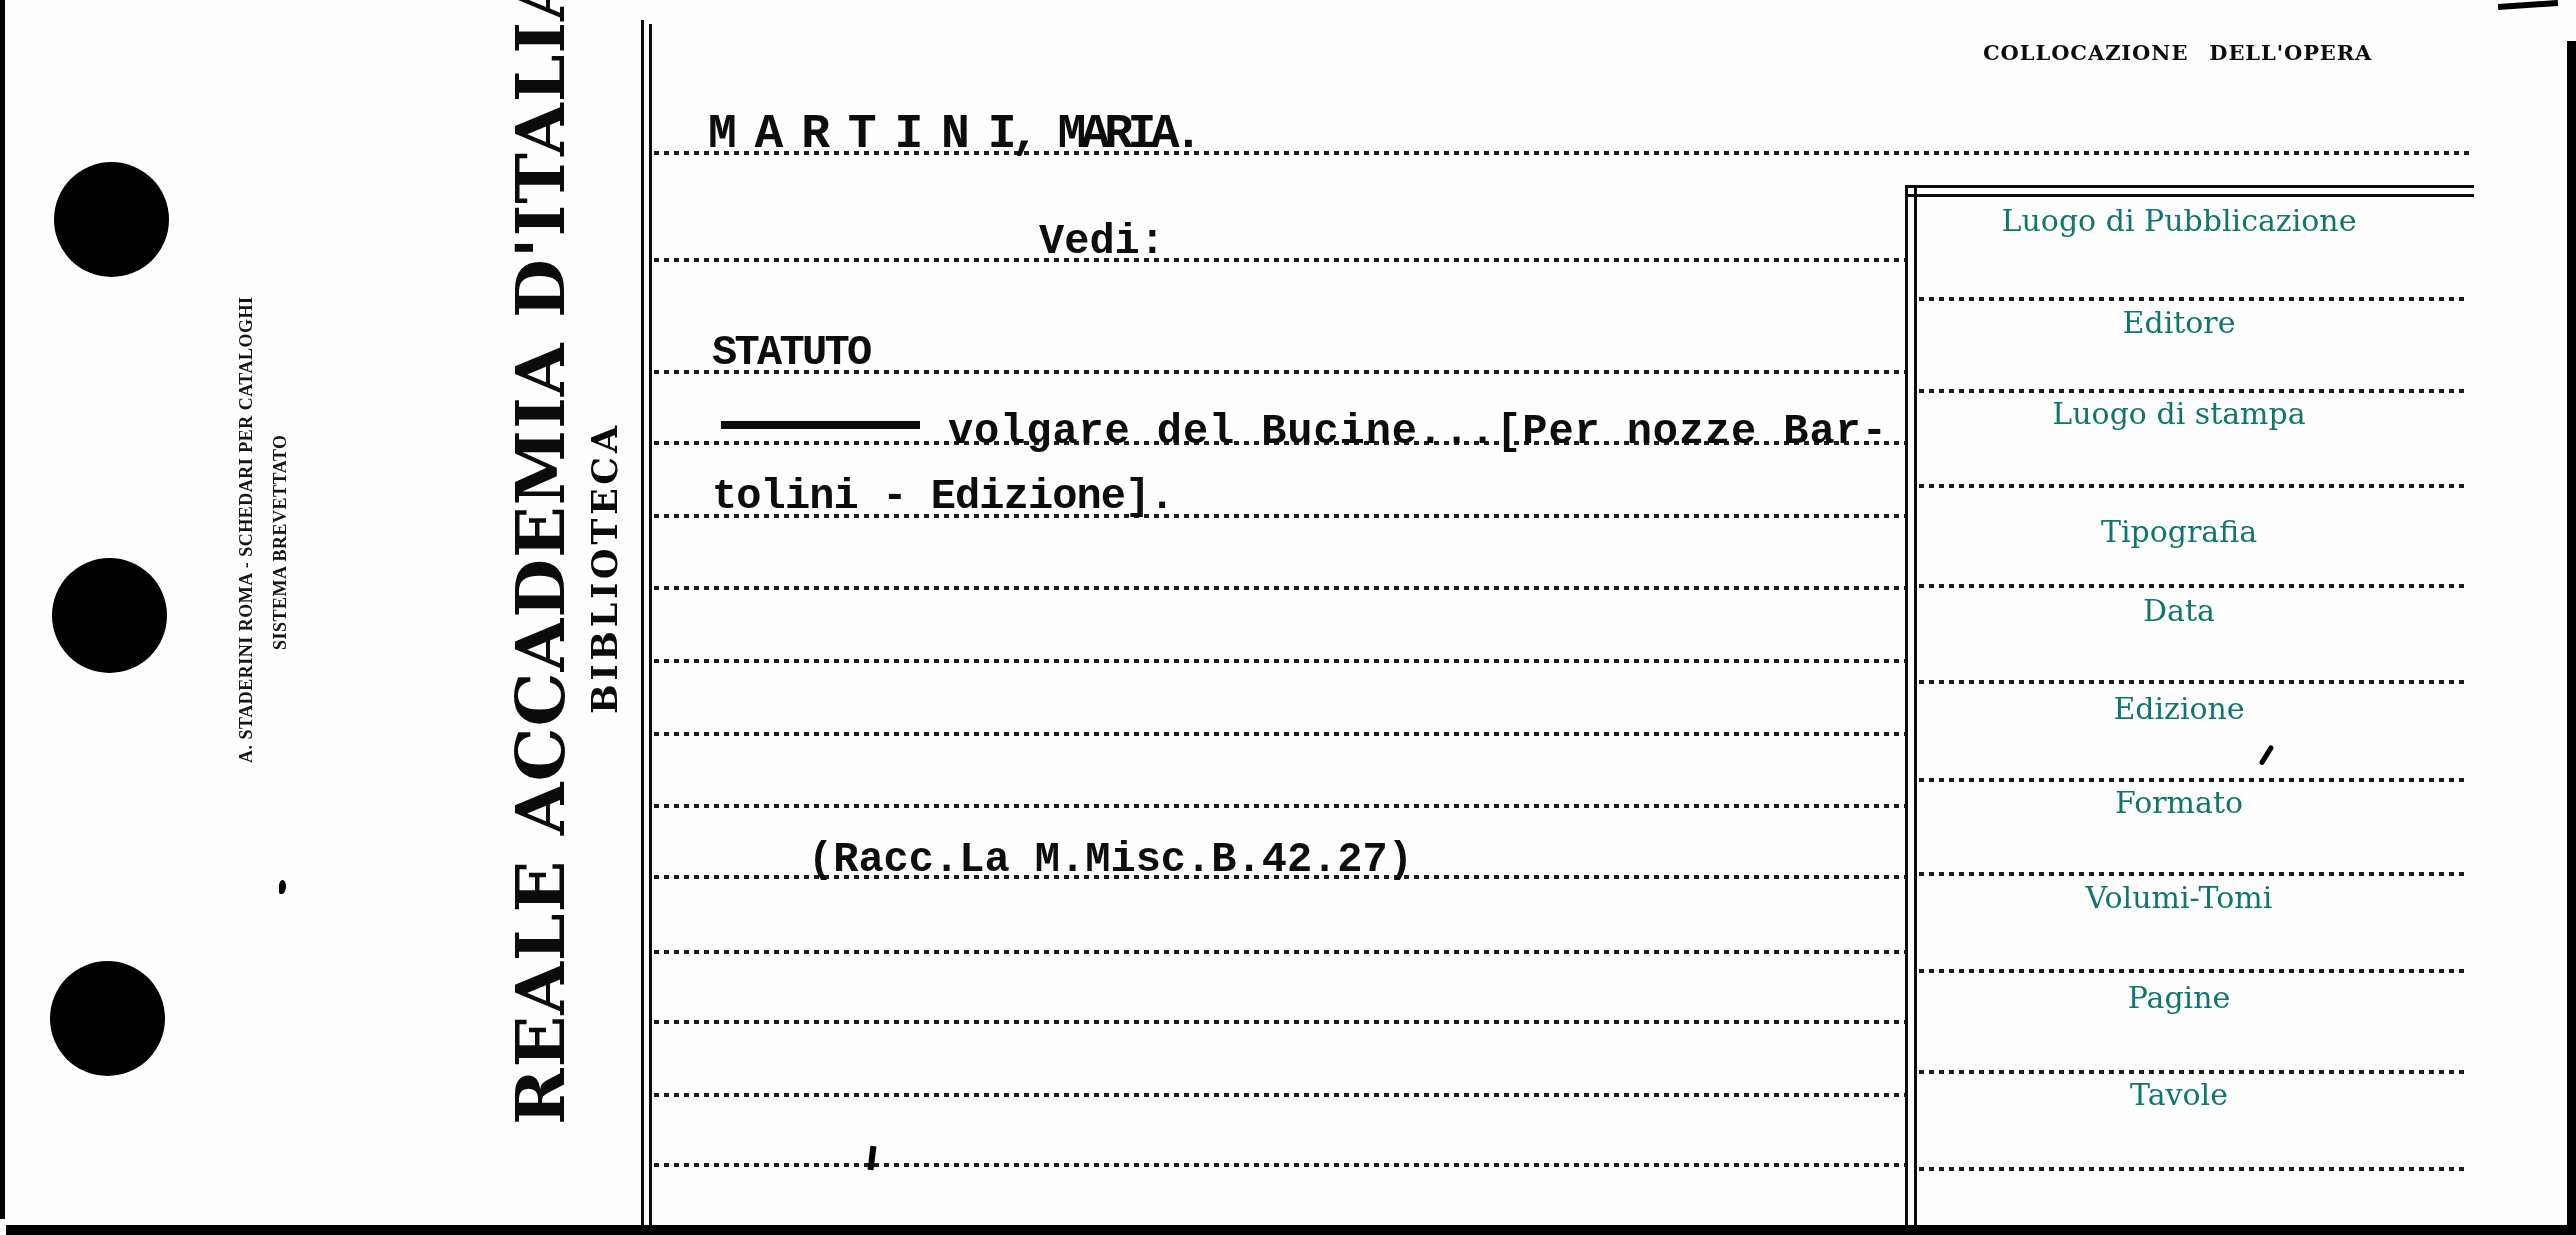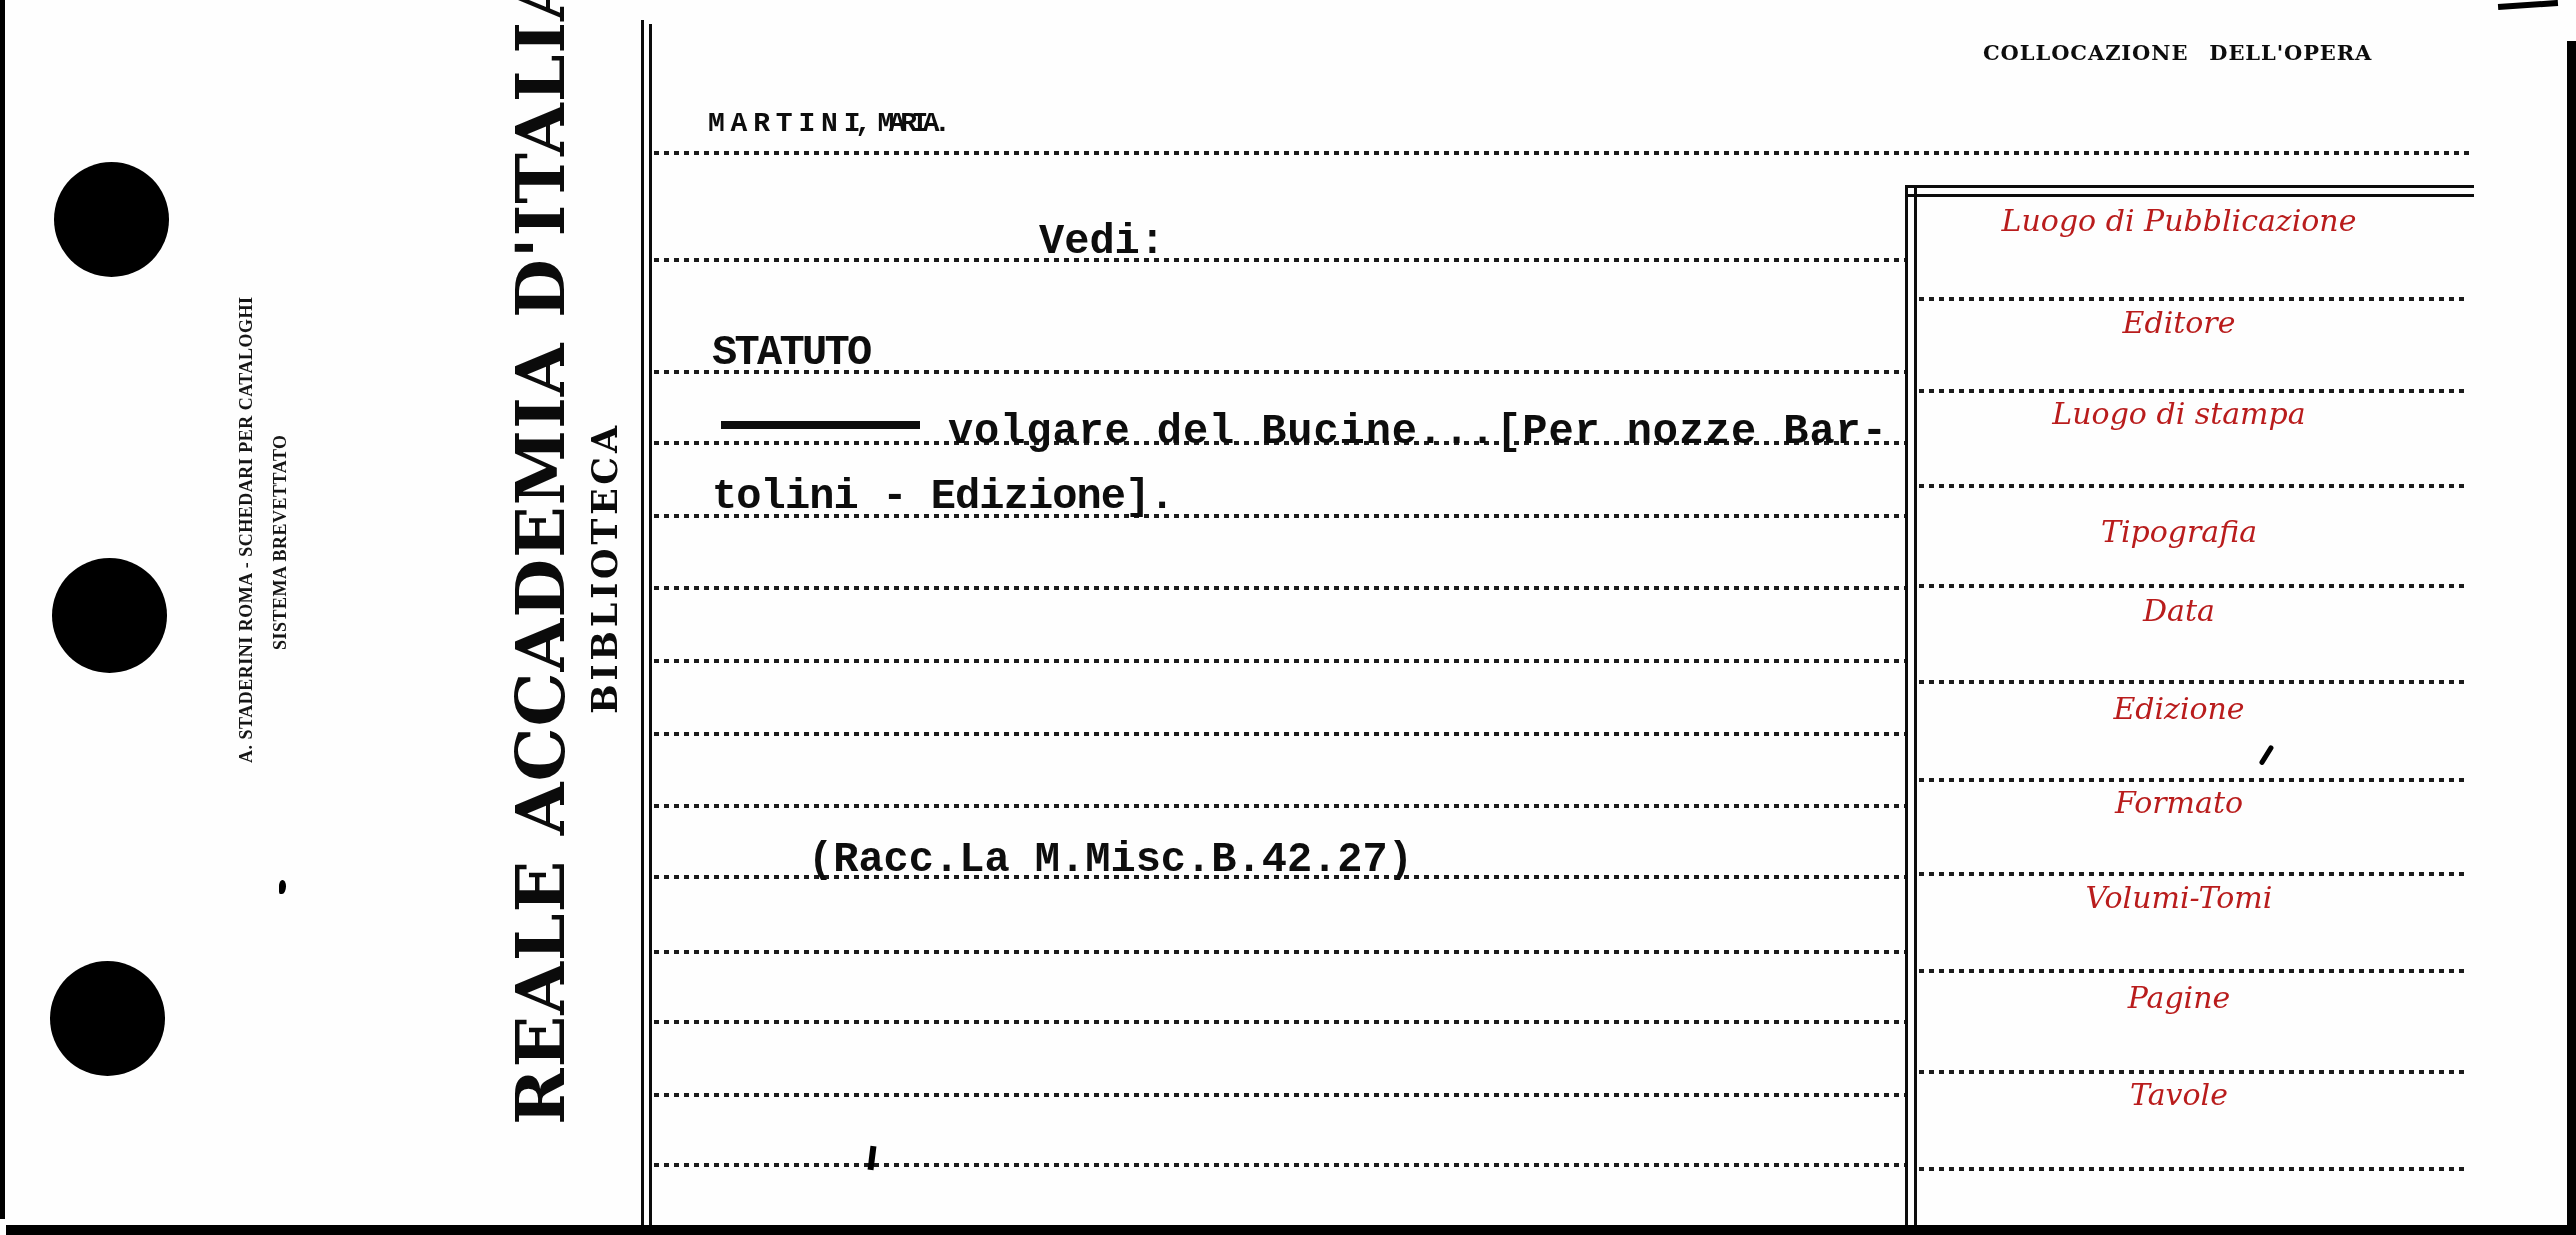"M A R T I" div.tw { font-size: 28px -> 48px }
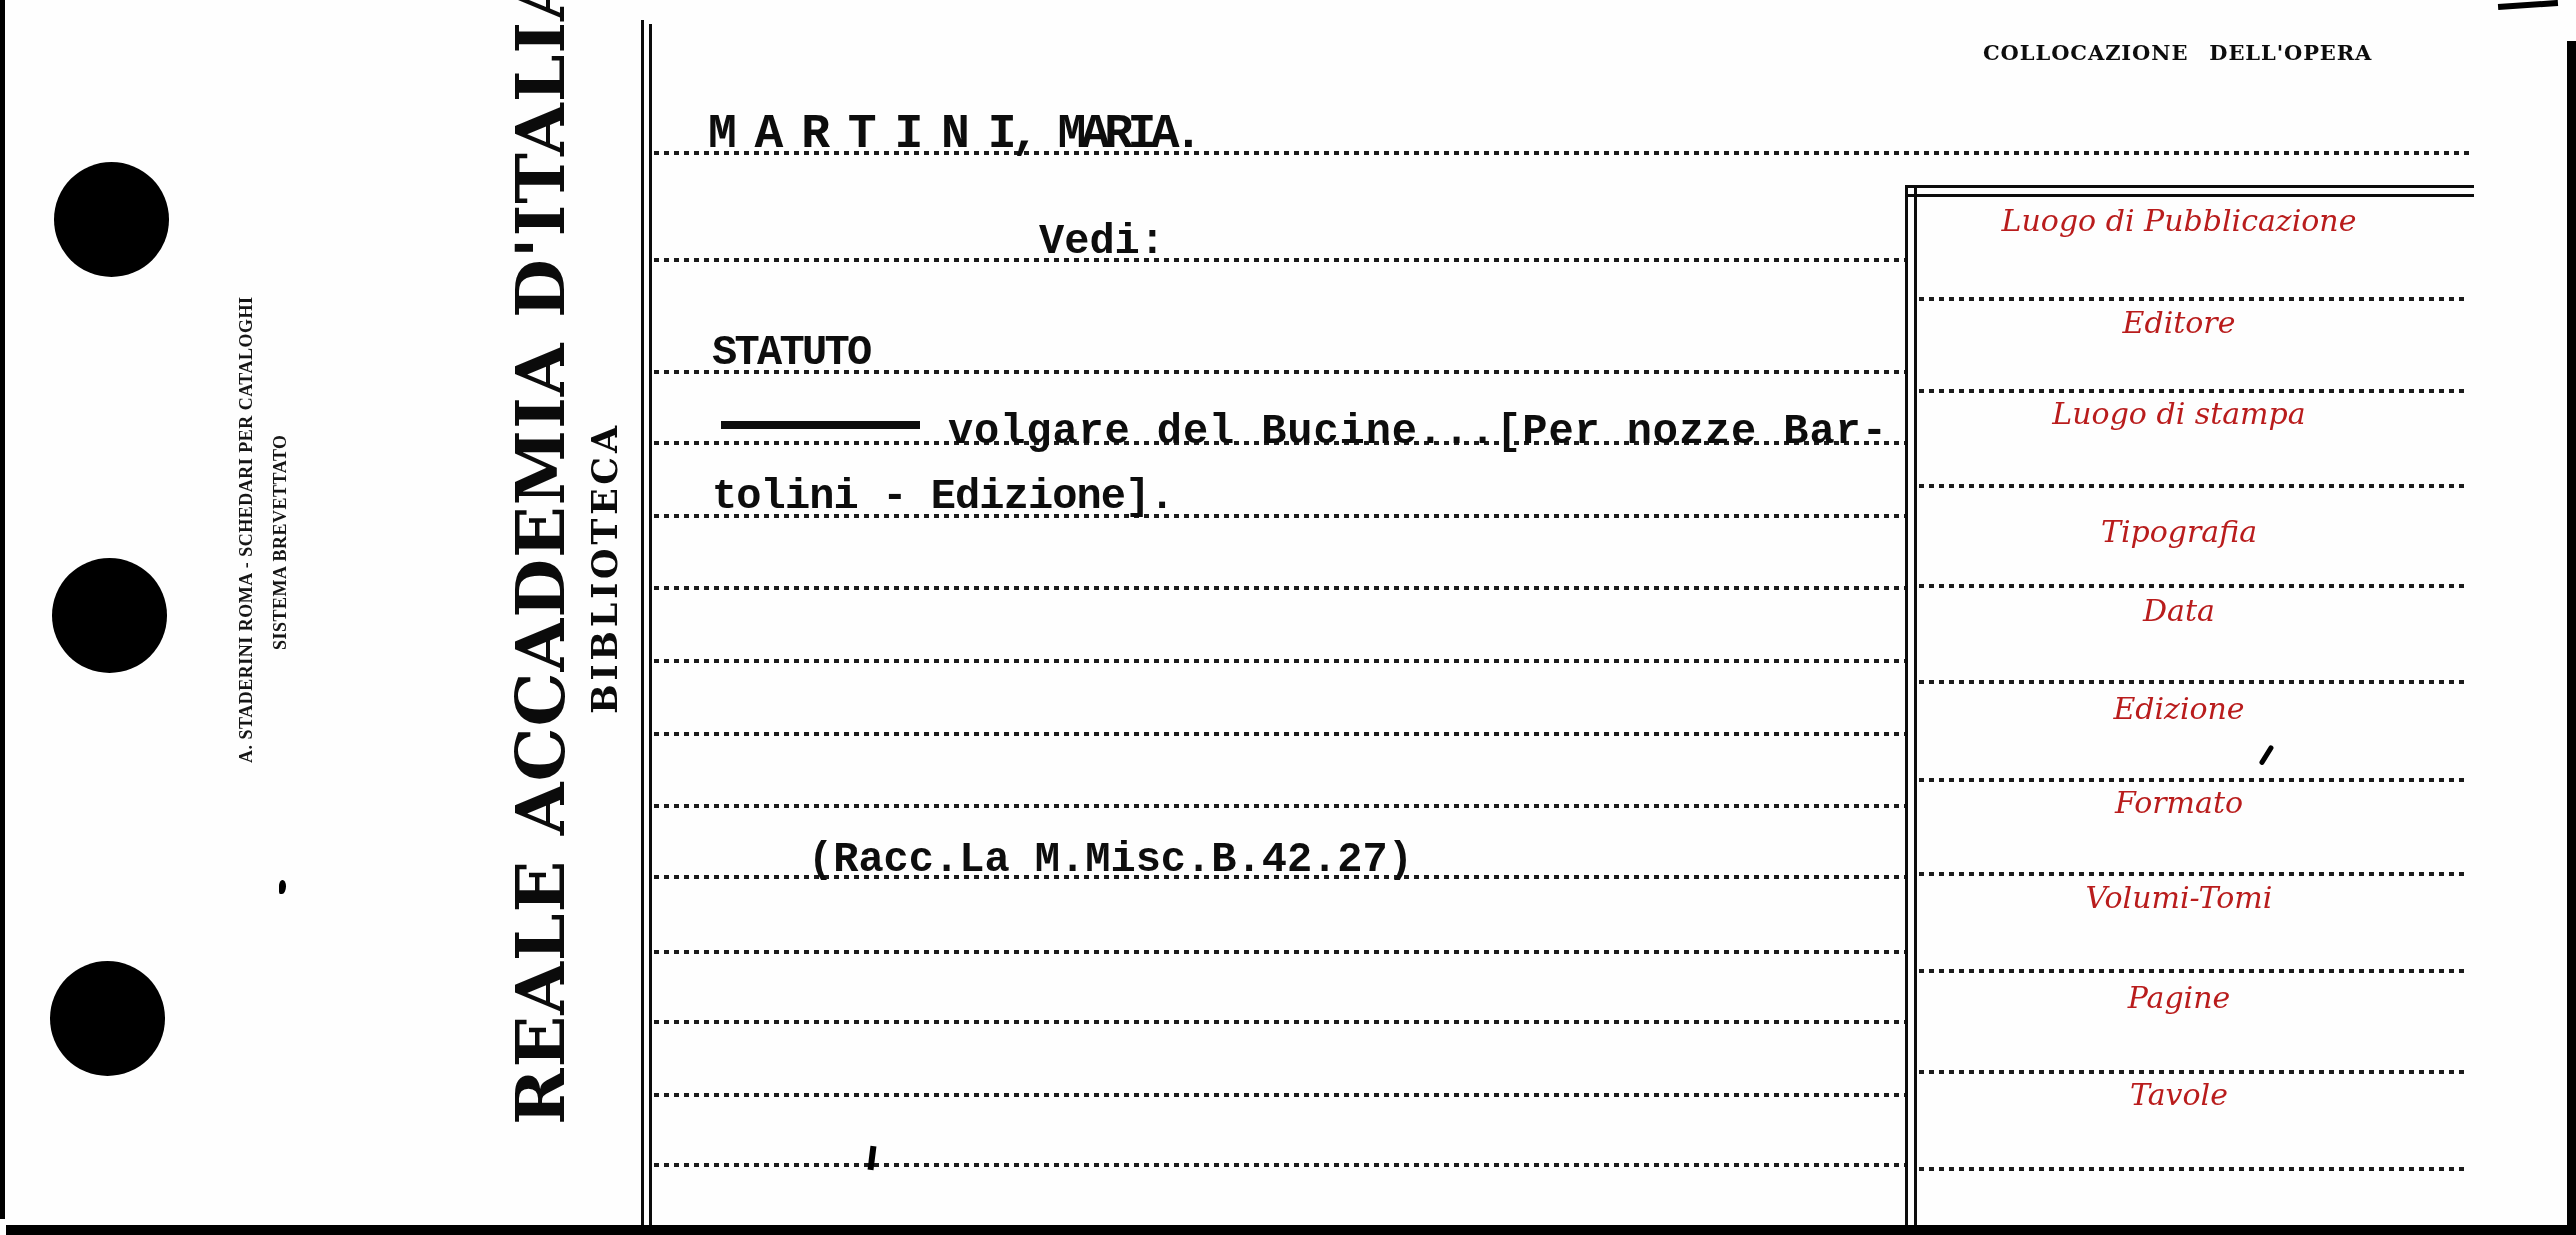"Luogo di Pubblicazione" .field-label { color: #b91c1c -> #0f766e; font-style: italic -> none }
